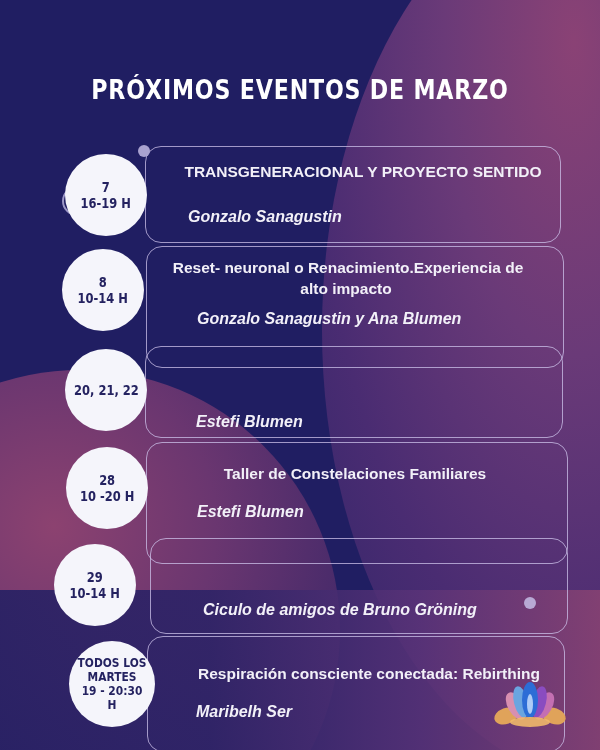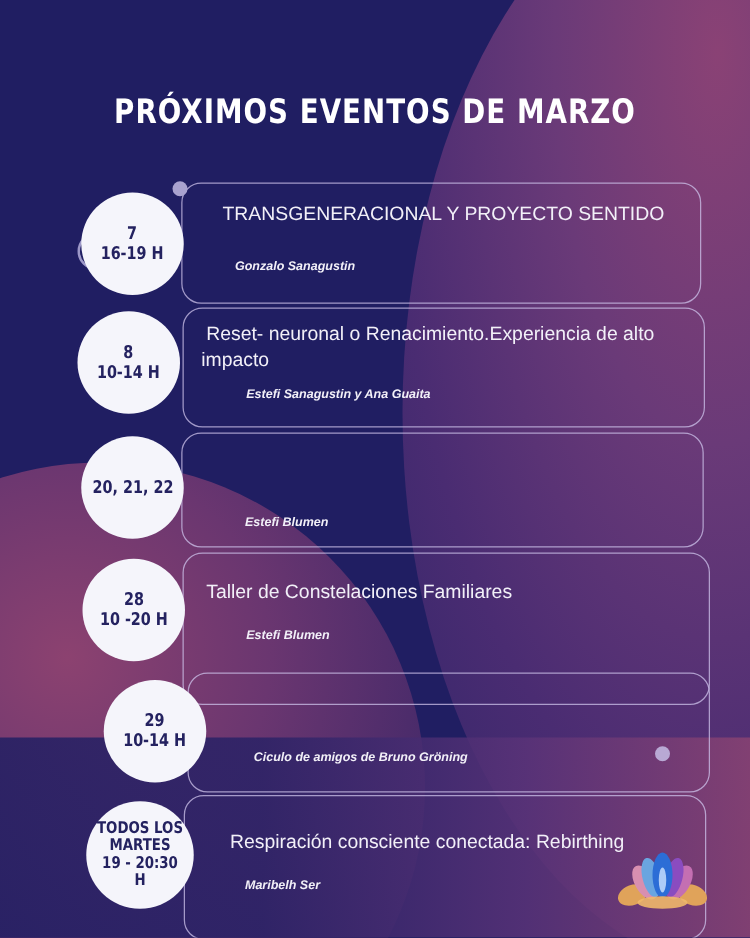"TRANSGENERACIONAL Y PROYECTO SENTIDO" .card-title { font-weight: normal -> bold; text-align: none -> center }
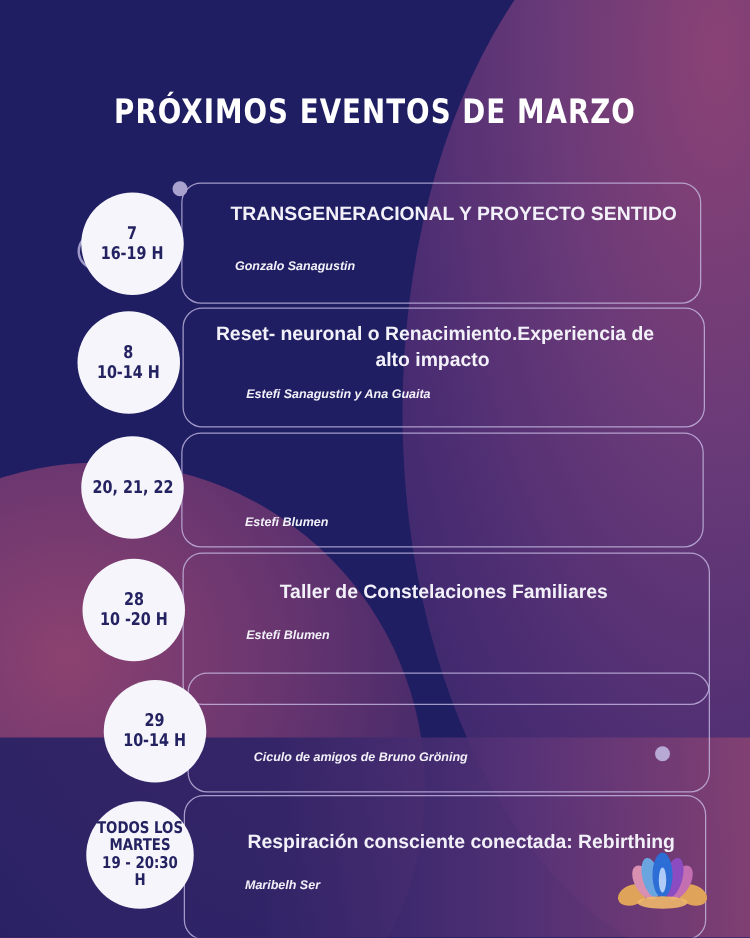"Gonzalo Sanagustin" .card-host { font-size: 10px -> 16px }
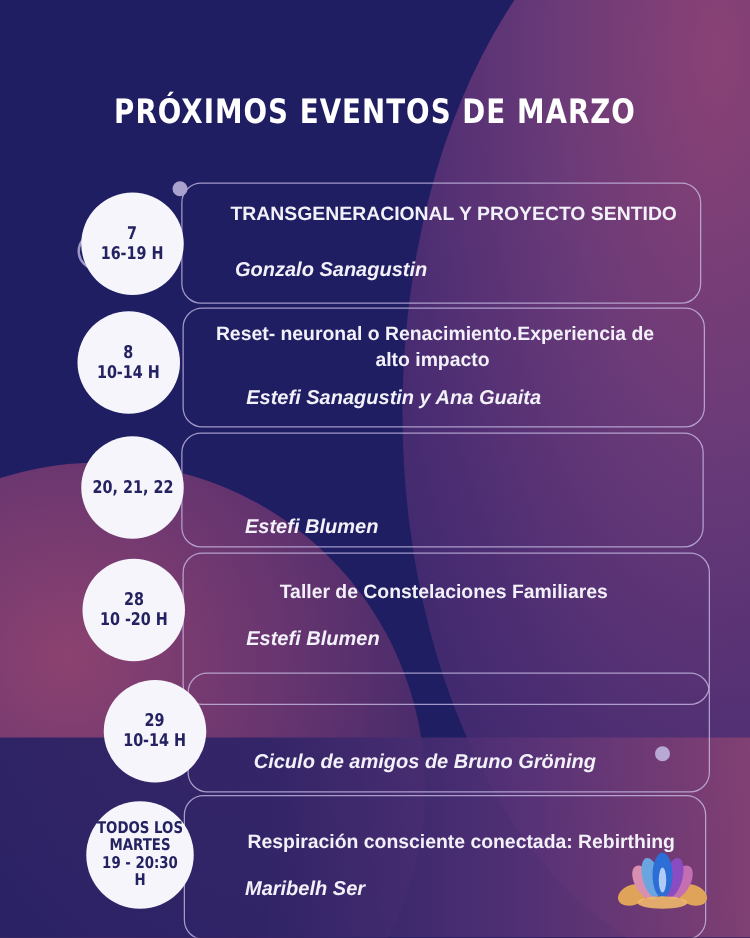"Reset- neuronal o" div.card { height: 96px -> 122px }
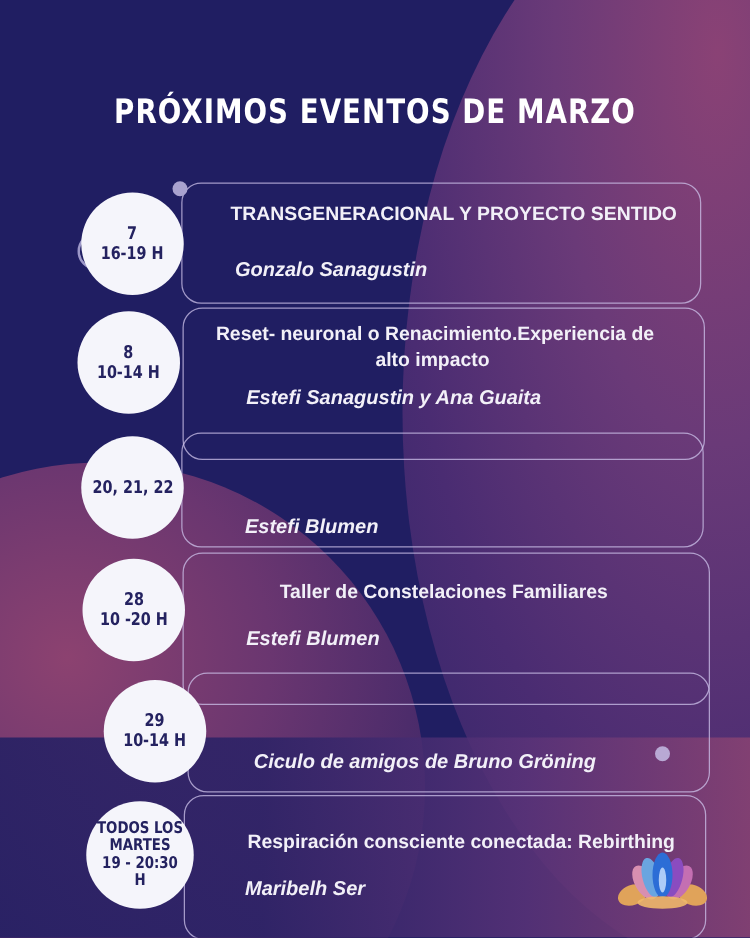"Estefi Sanagustin y Ana Guaita" div.card-host { text: Estefi Sanagustin y Ana Guaita -> Gonzalo Sanagustin y Ana Blumen }
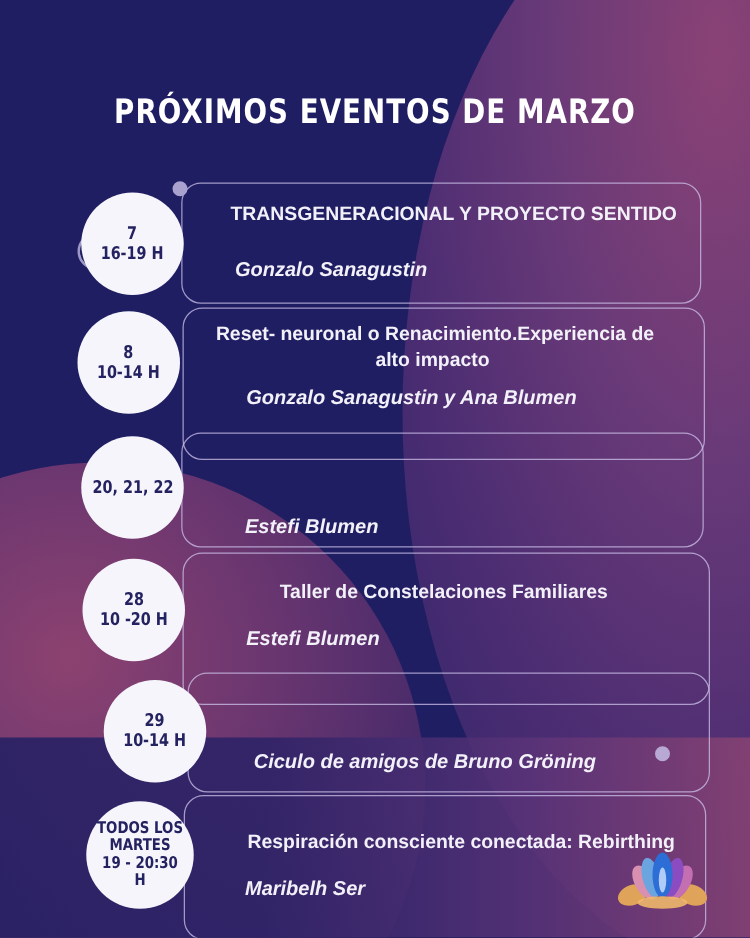"29" div.date-circle { left: 83px -> 54px }
